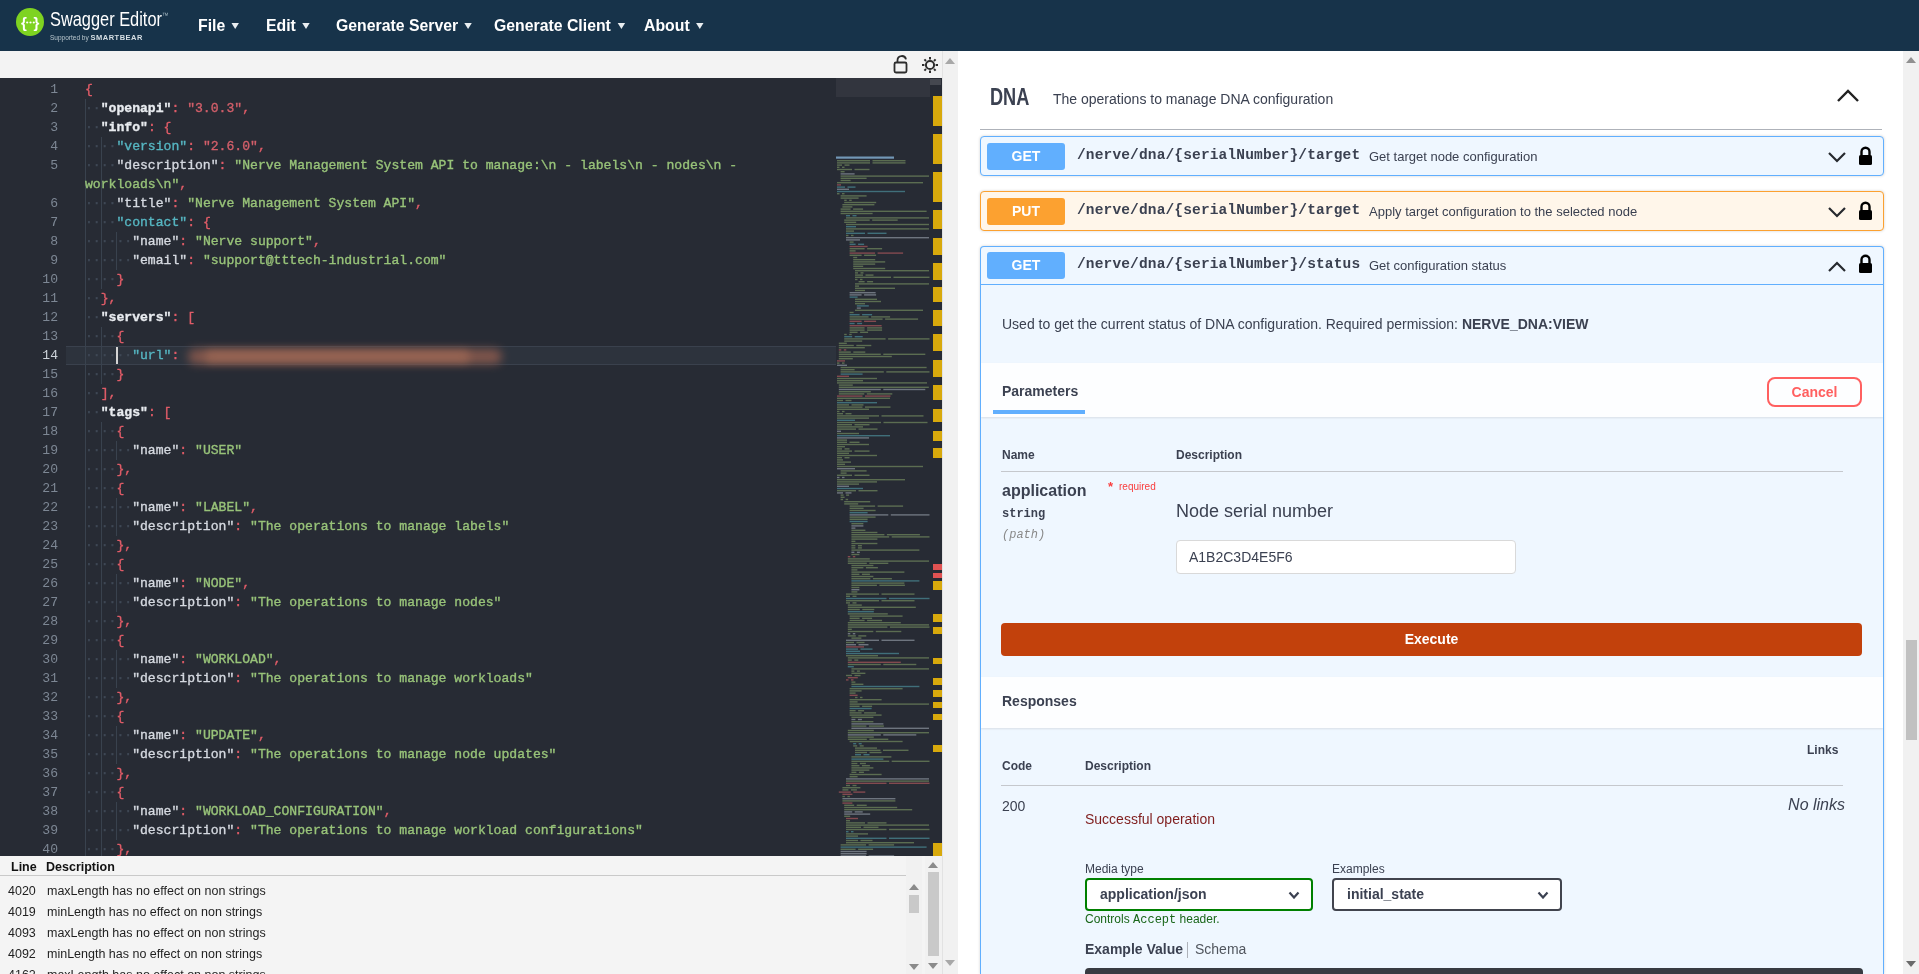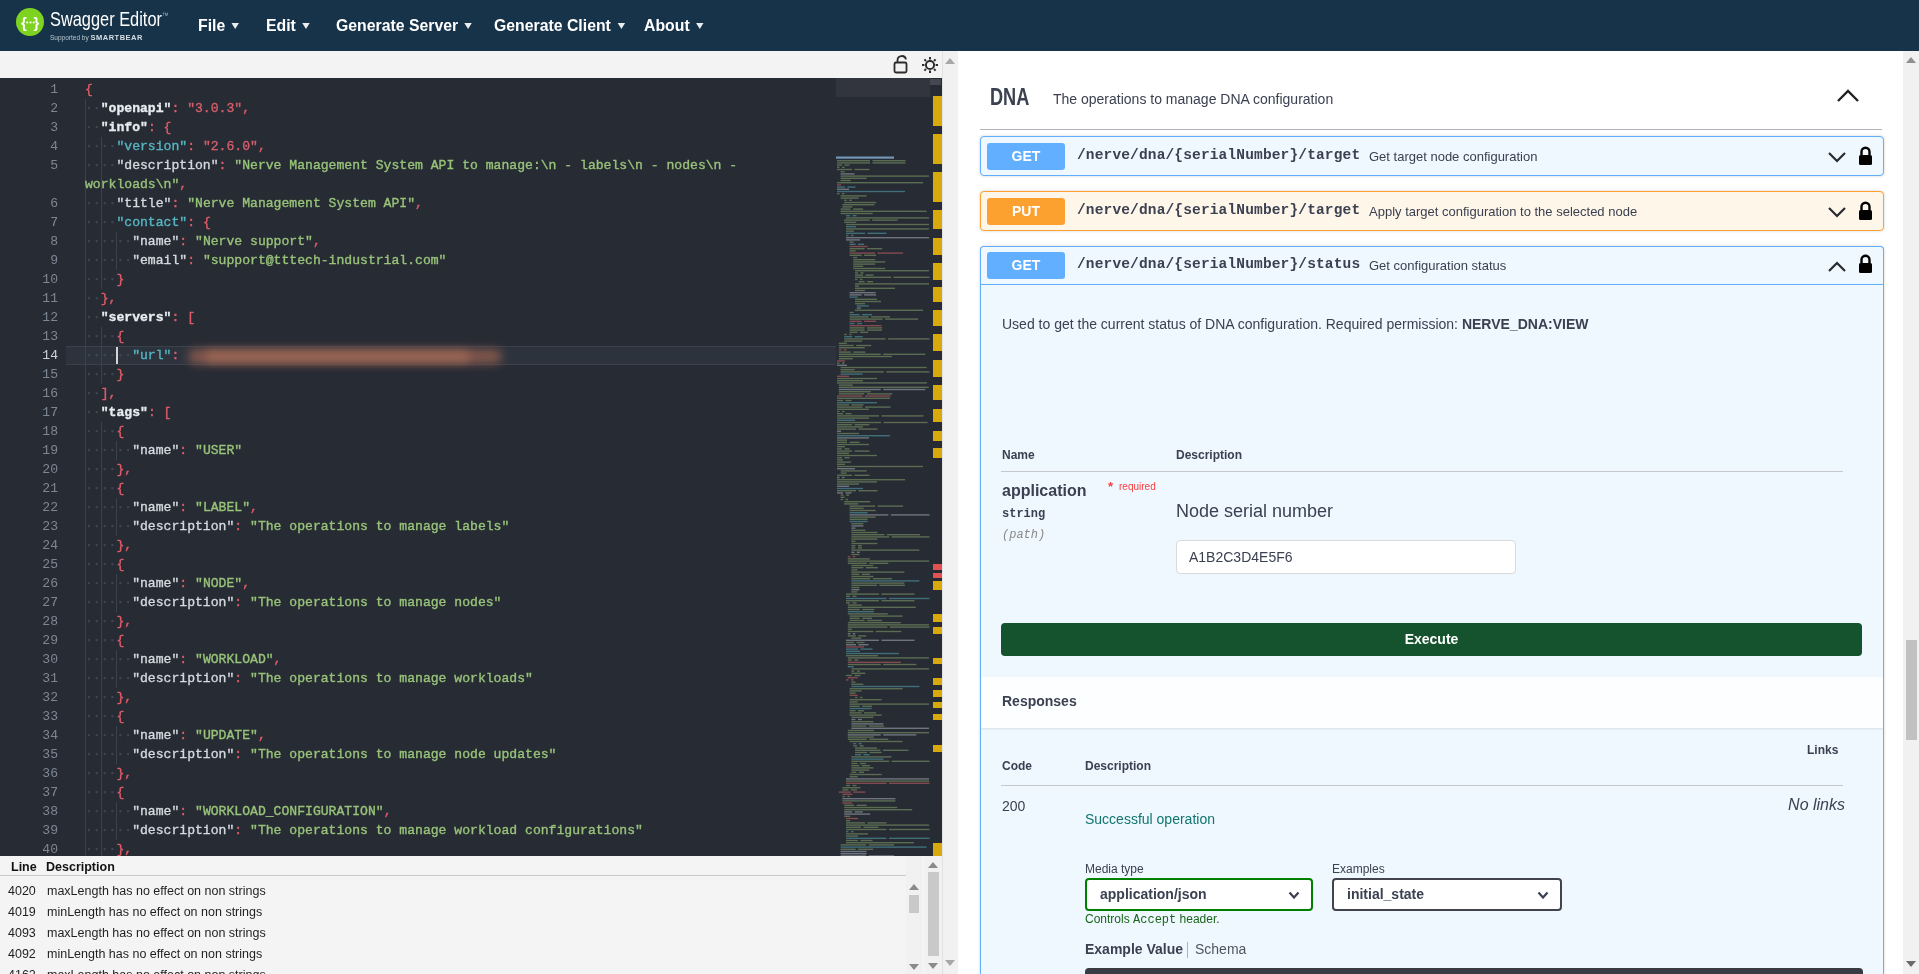"Parameters" div.sechead { html: none -> <div> <div>Parameters</div> <div></div> <div>Cancel</div> </div> }
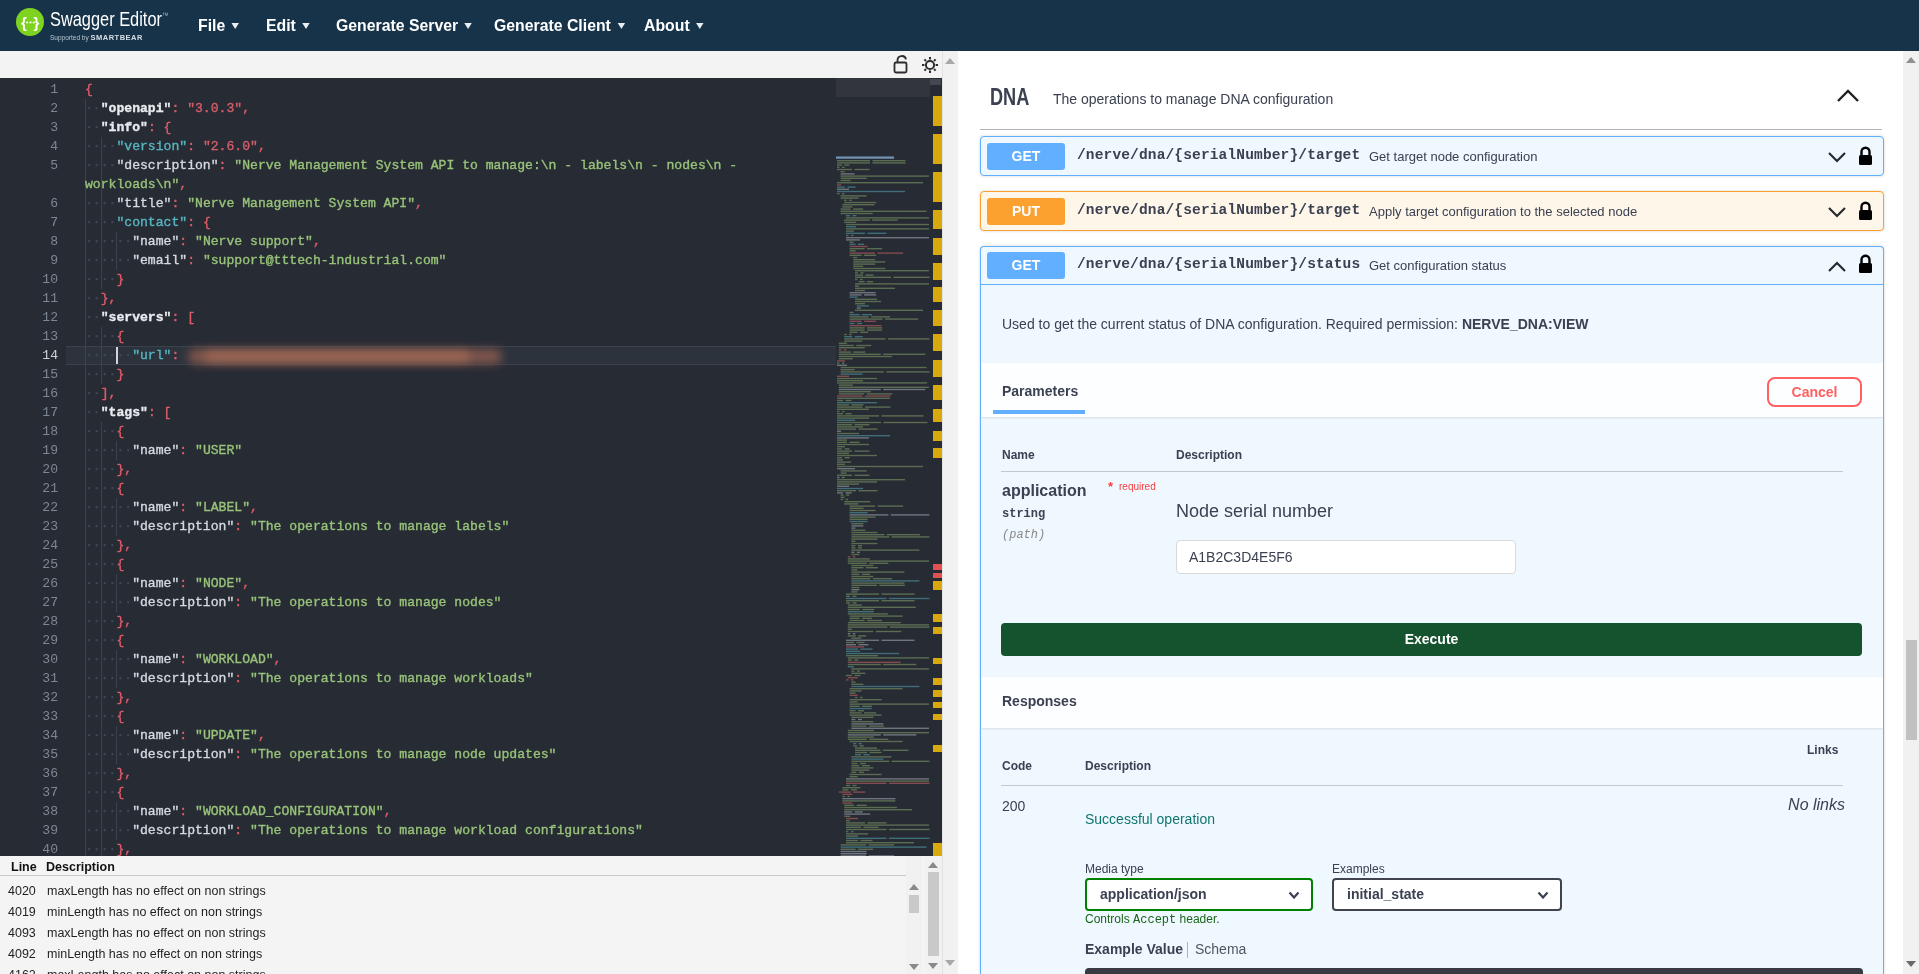"Execute" #exec { background: #14532d -> #c2410c }
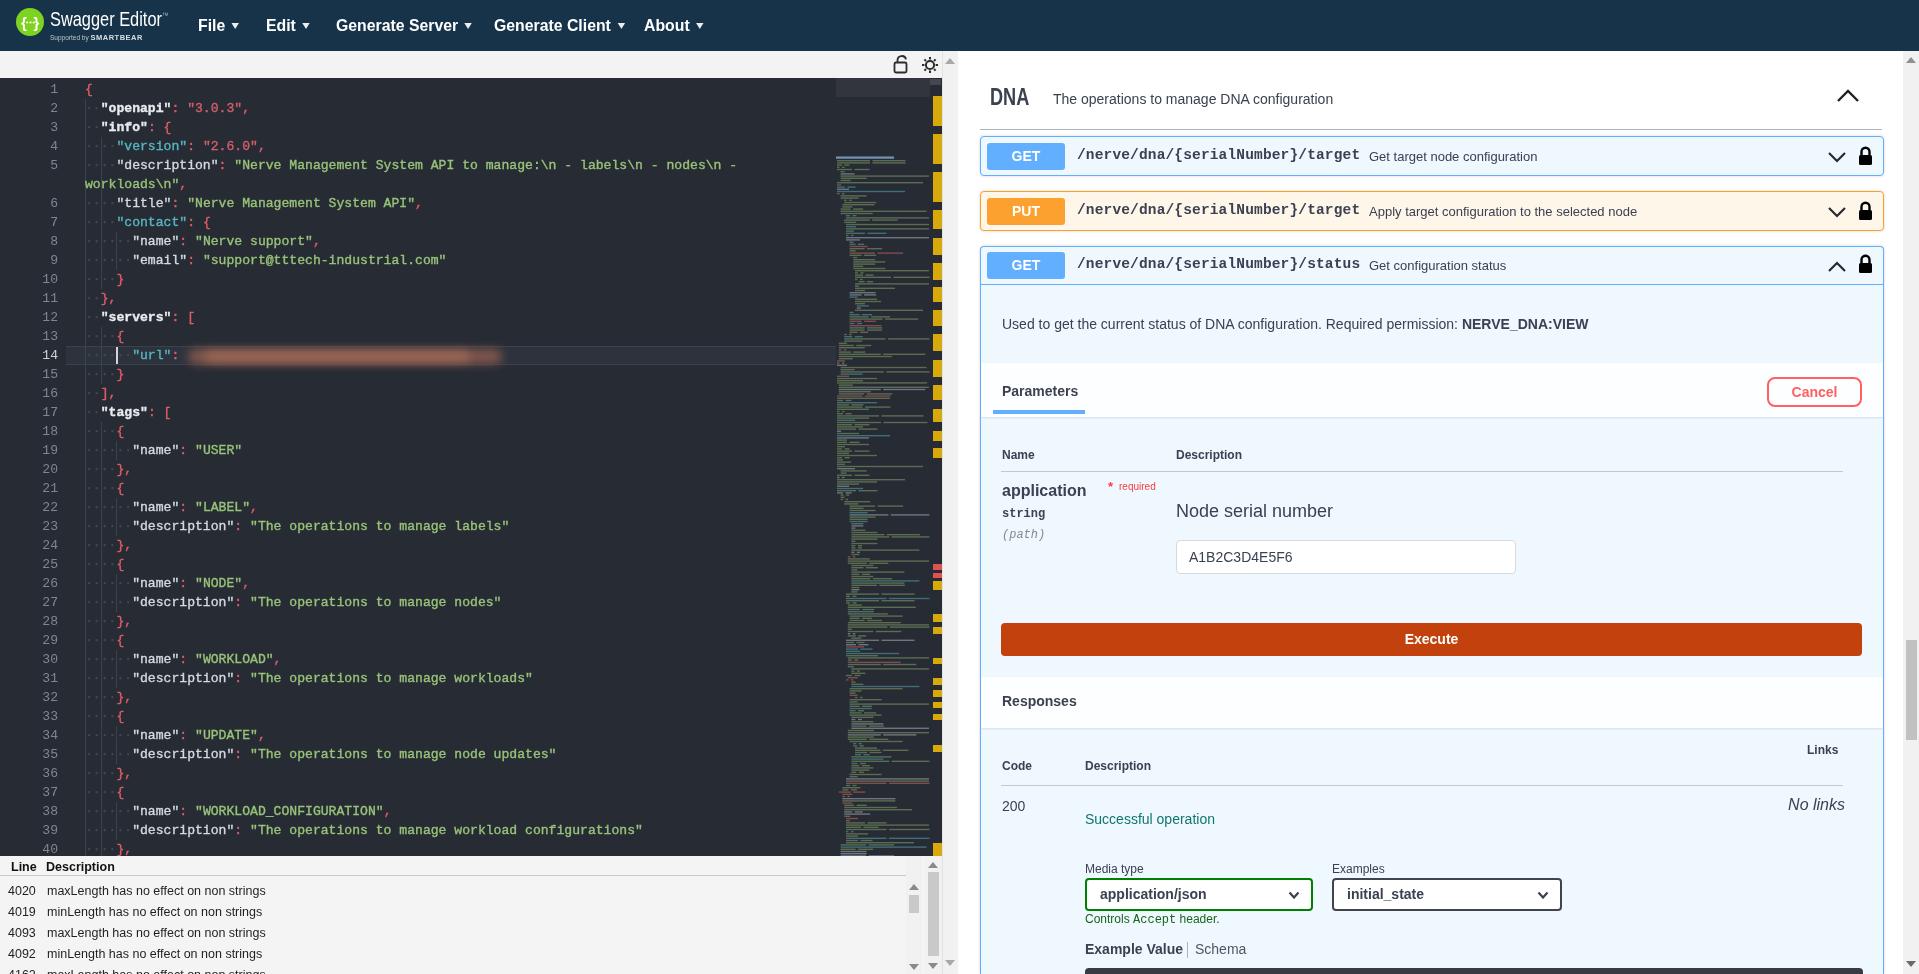"Successful operation" #succ { color: #0f766e -> #7f1d1d }
